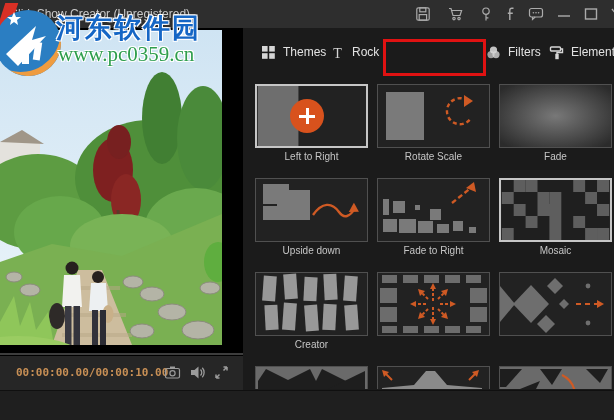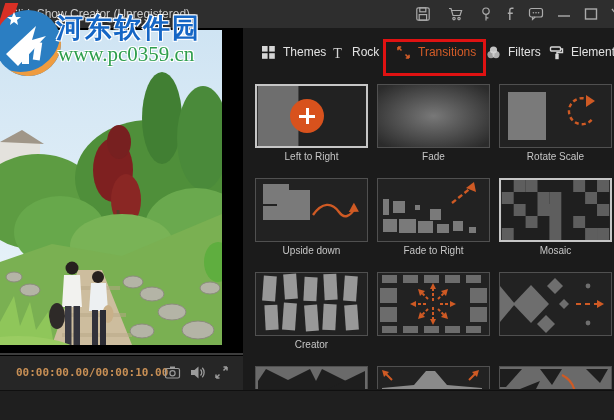"Transitions" div.tab { html: <div> <span> <svg> <path></path> <path></path> </svg> </span> <span>Transitions</span> </div> -> none }
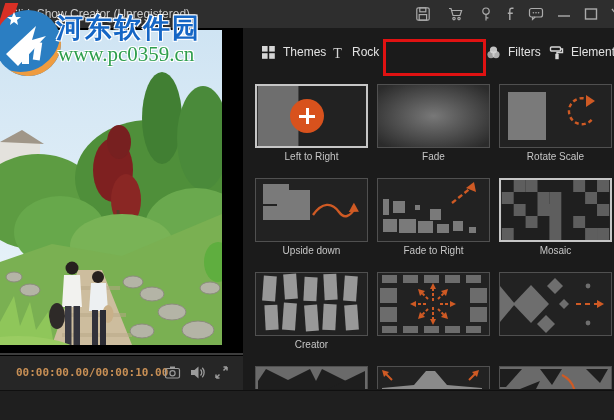"Fade" div.cell { order: before "Rotate Scale" -> after "Rotate Scale" }
